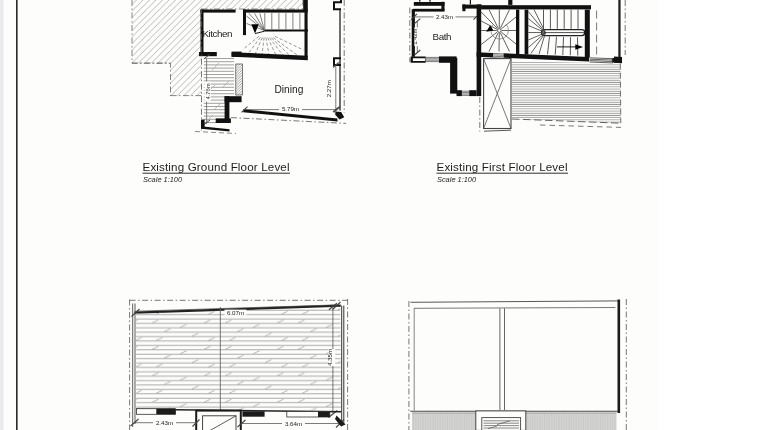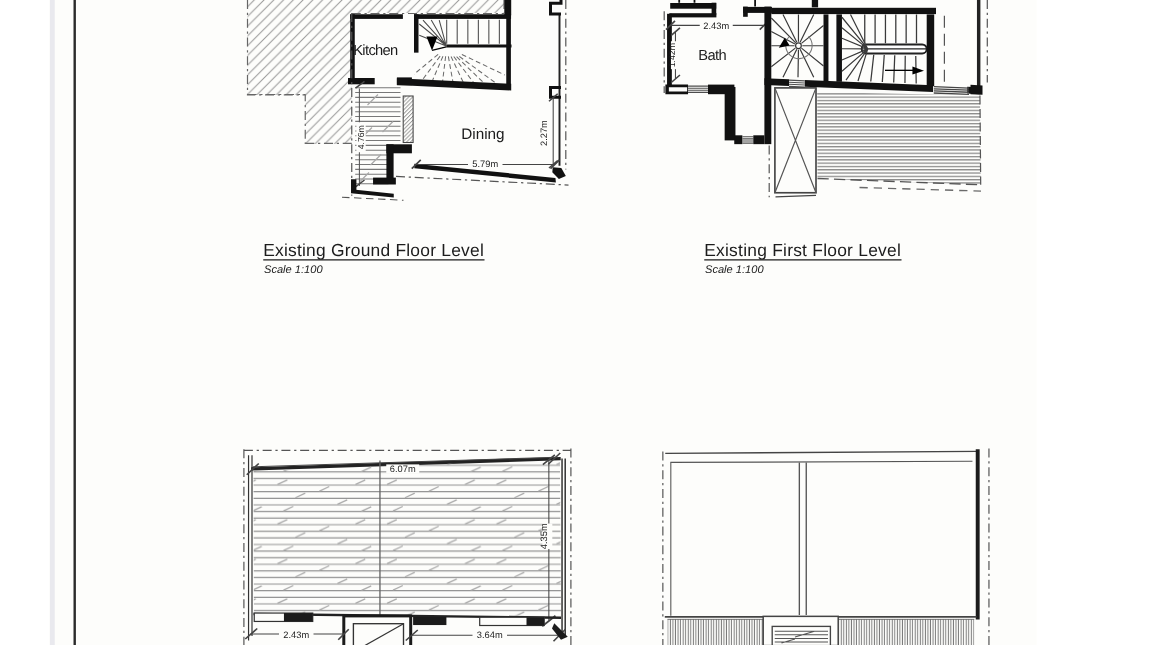"Kitchen" .page { margin-left: 33px -> none }
